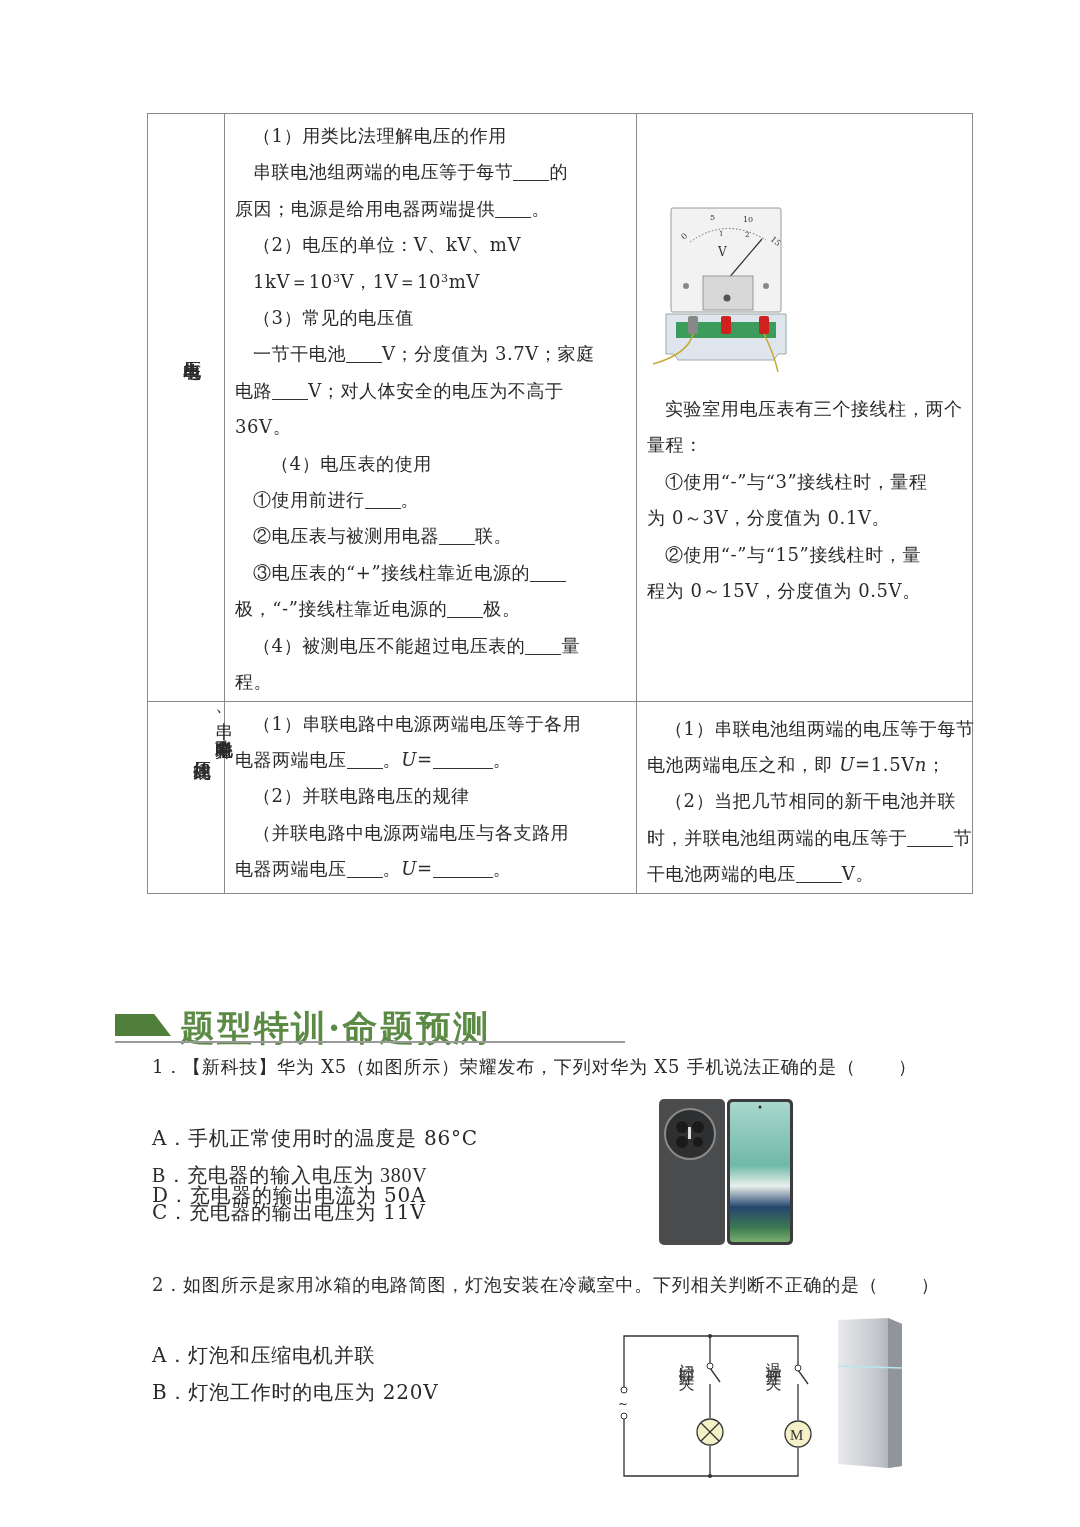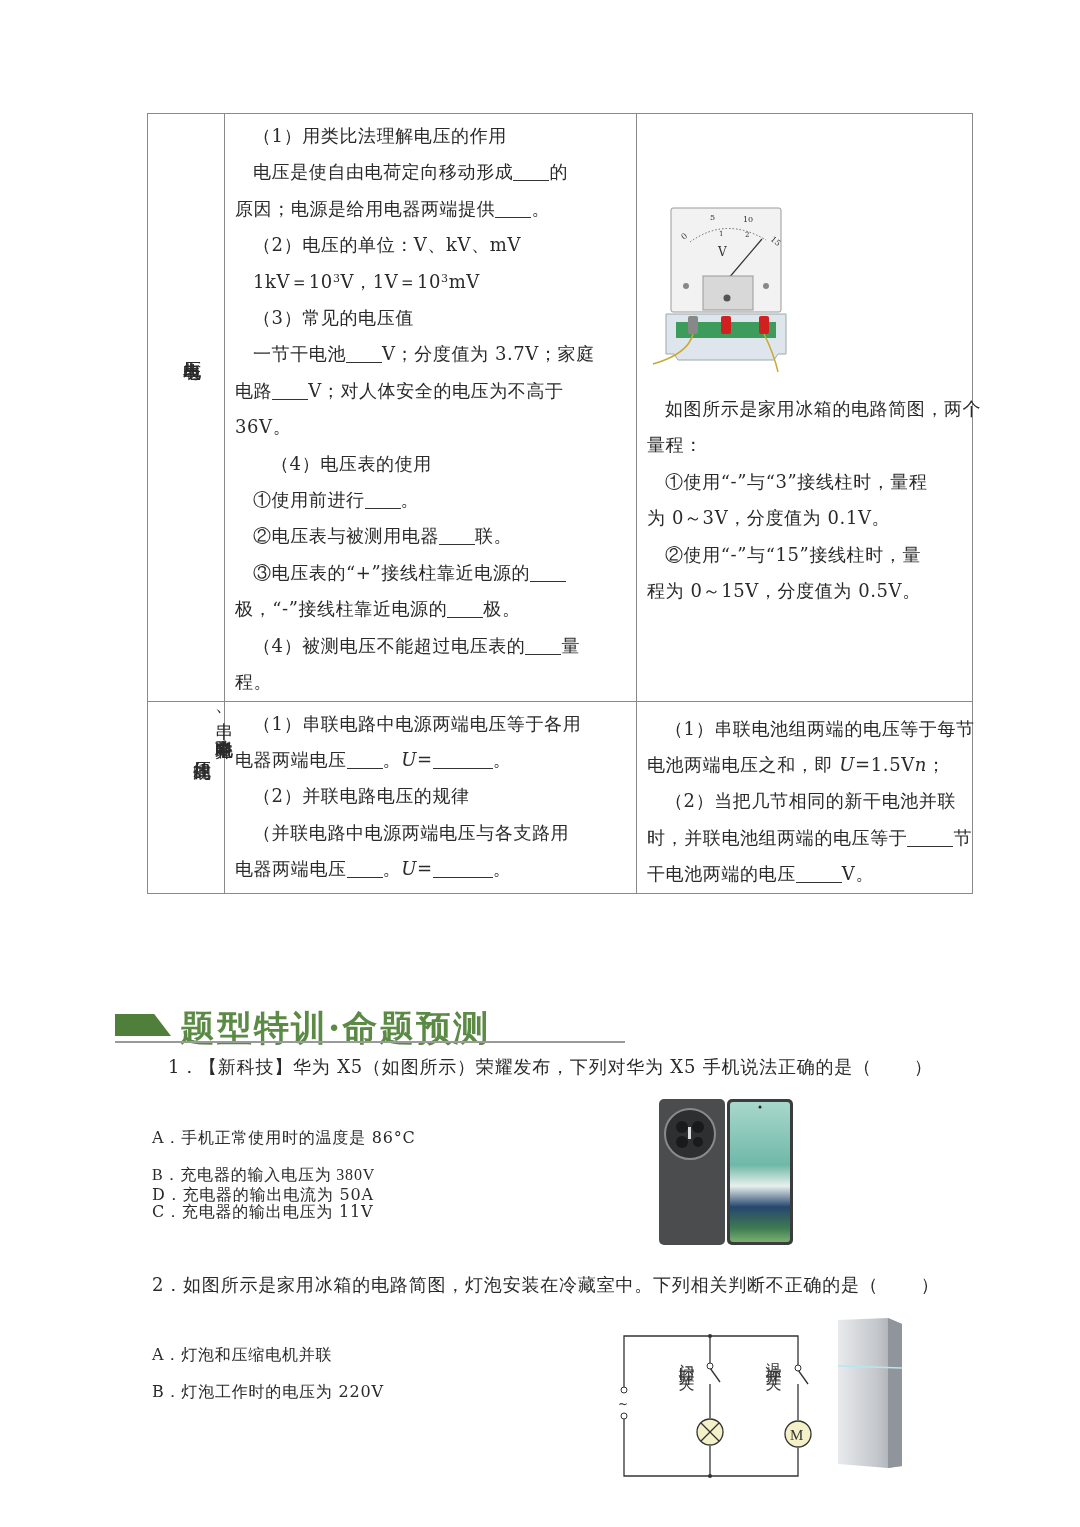"电压是使自由电荷定向移动形成" span { text: 电压是使自由电荷定向移动形成 -> 串联电池组两端的电压等于每节 }
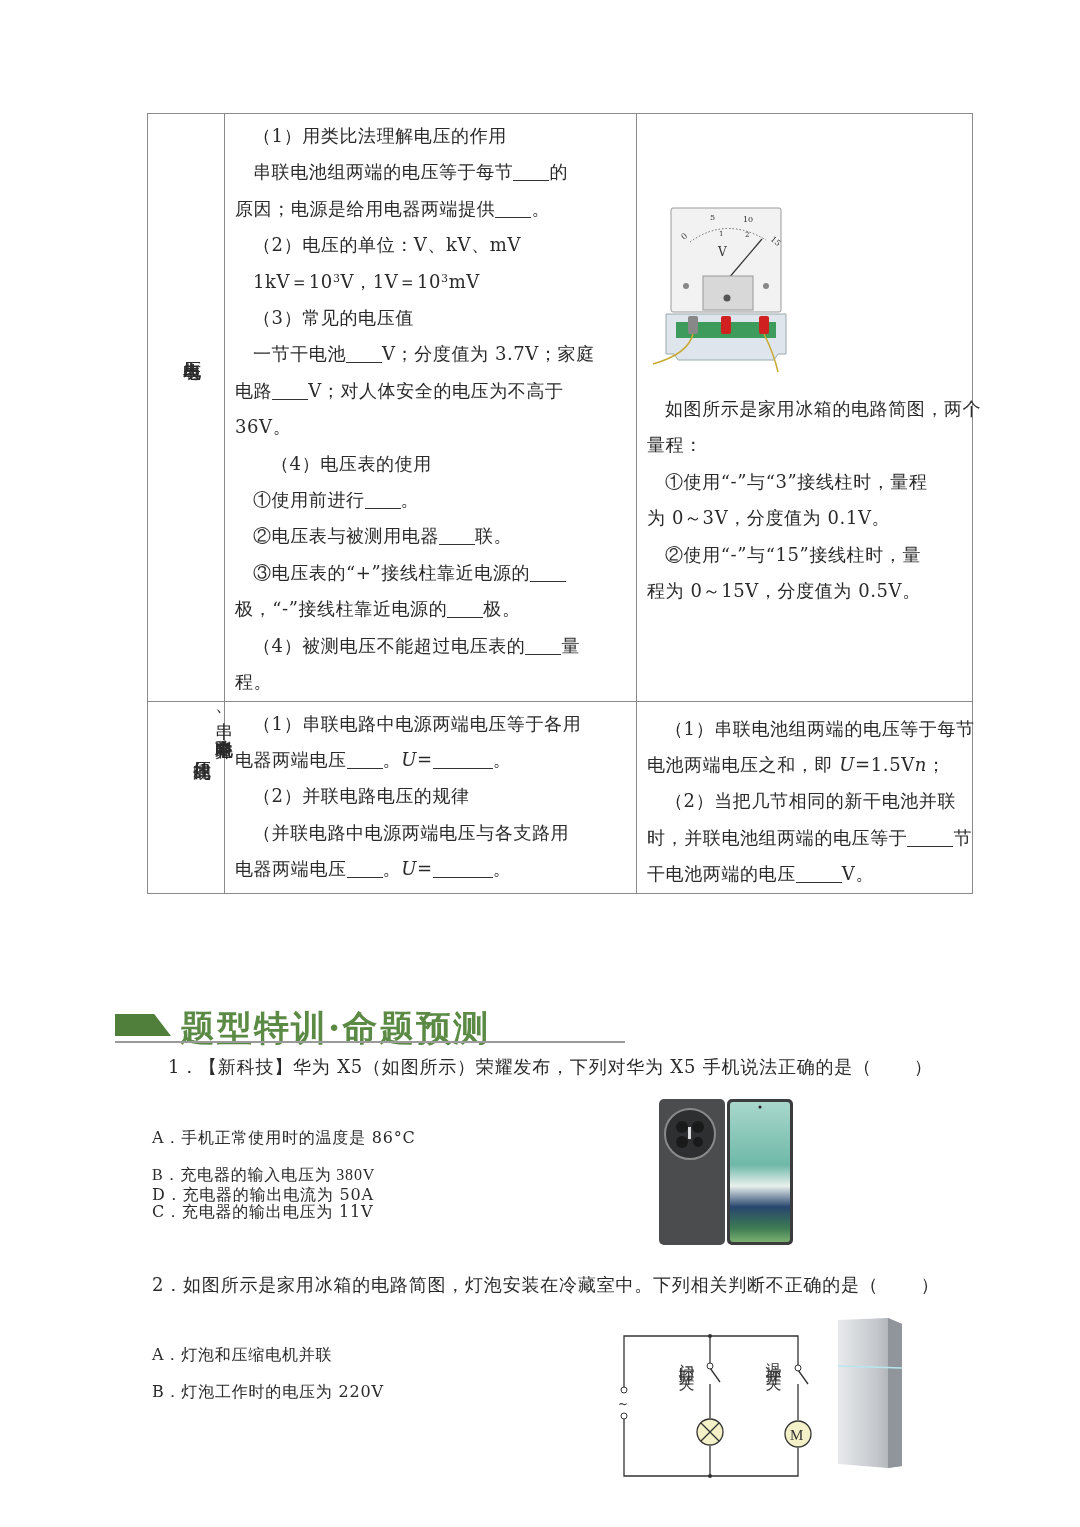"如图所示是家用冰箱的电路简图，两个" span.line { text: 如图所示是家用冰箱的电路简图 -> 实验室用电压表有三个接线柱 }
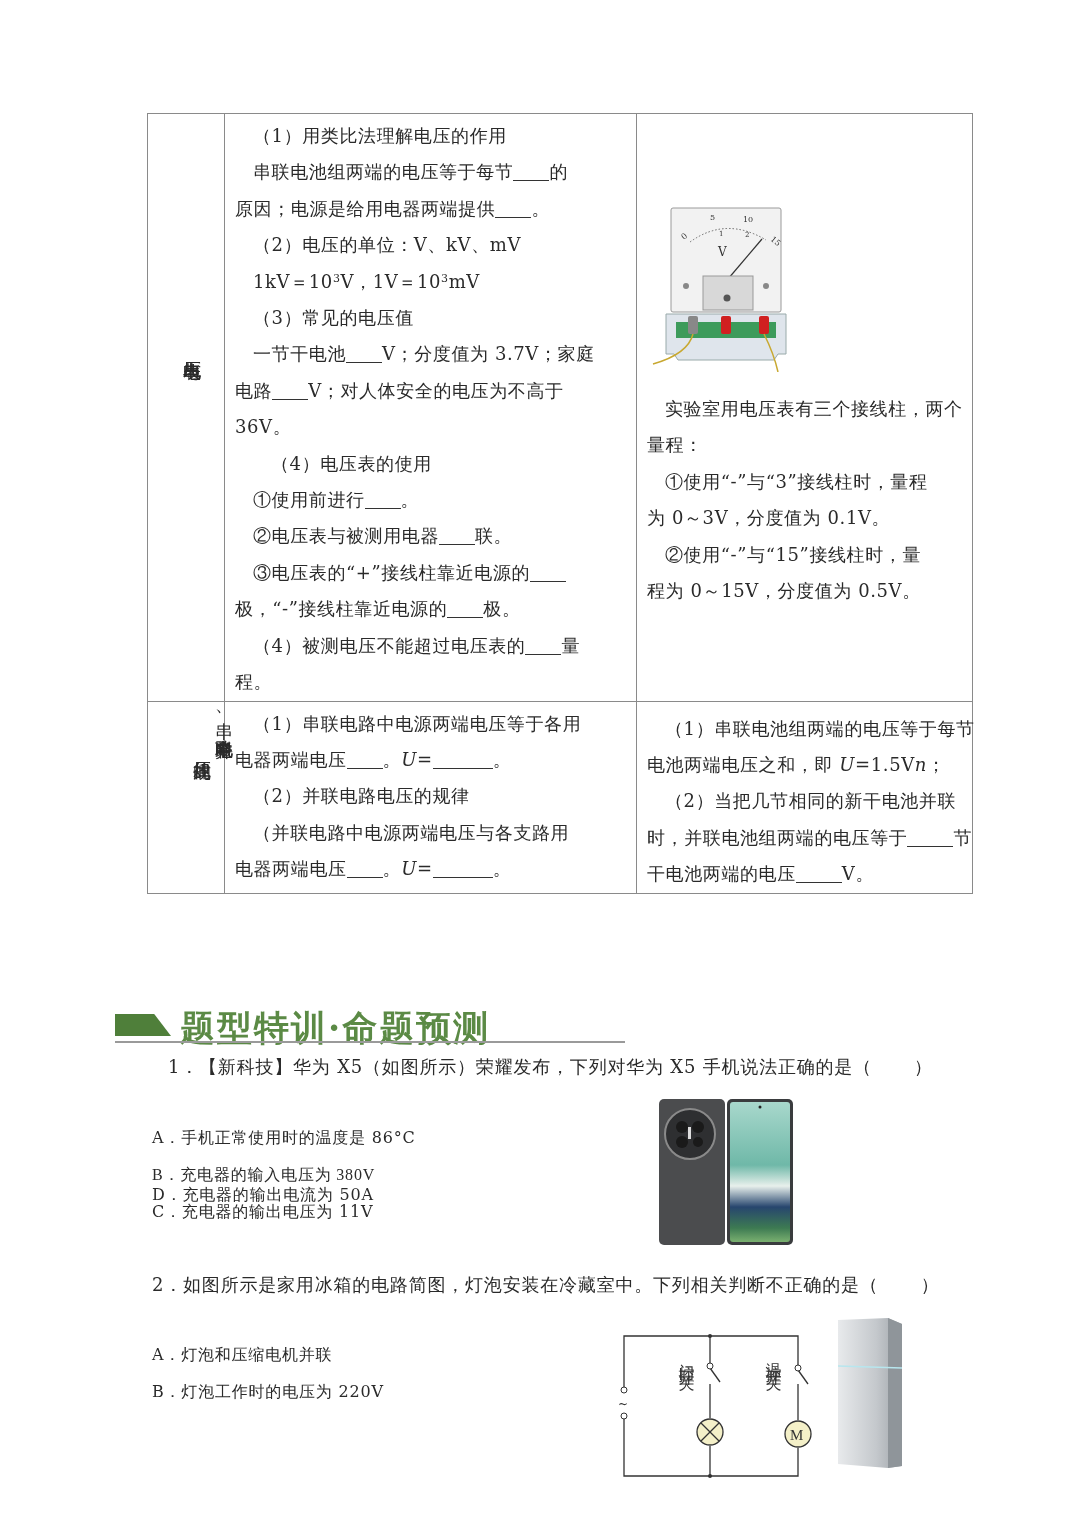"1．【新科技】华为 X5（如图所示）荣耀发布，下列对华为 X5" div.q { margin-left: 16px -> none }
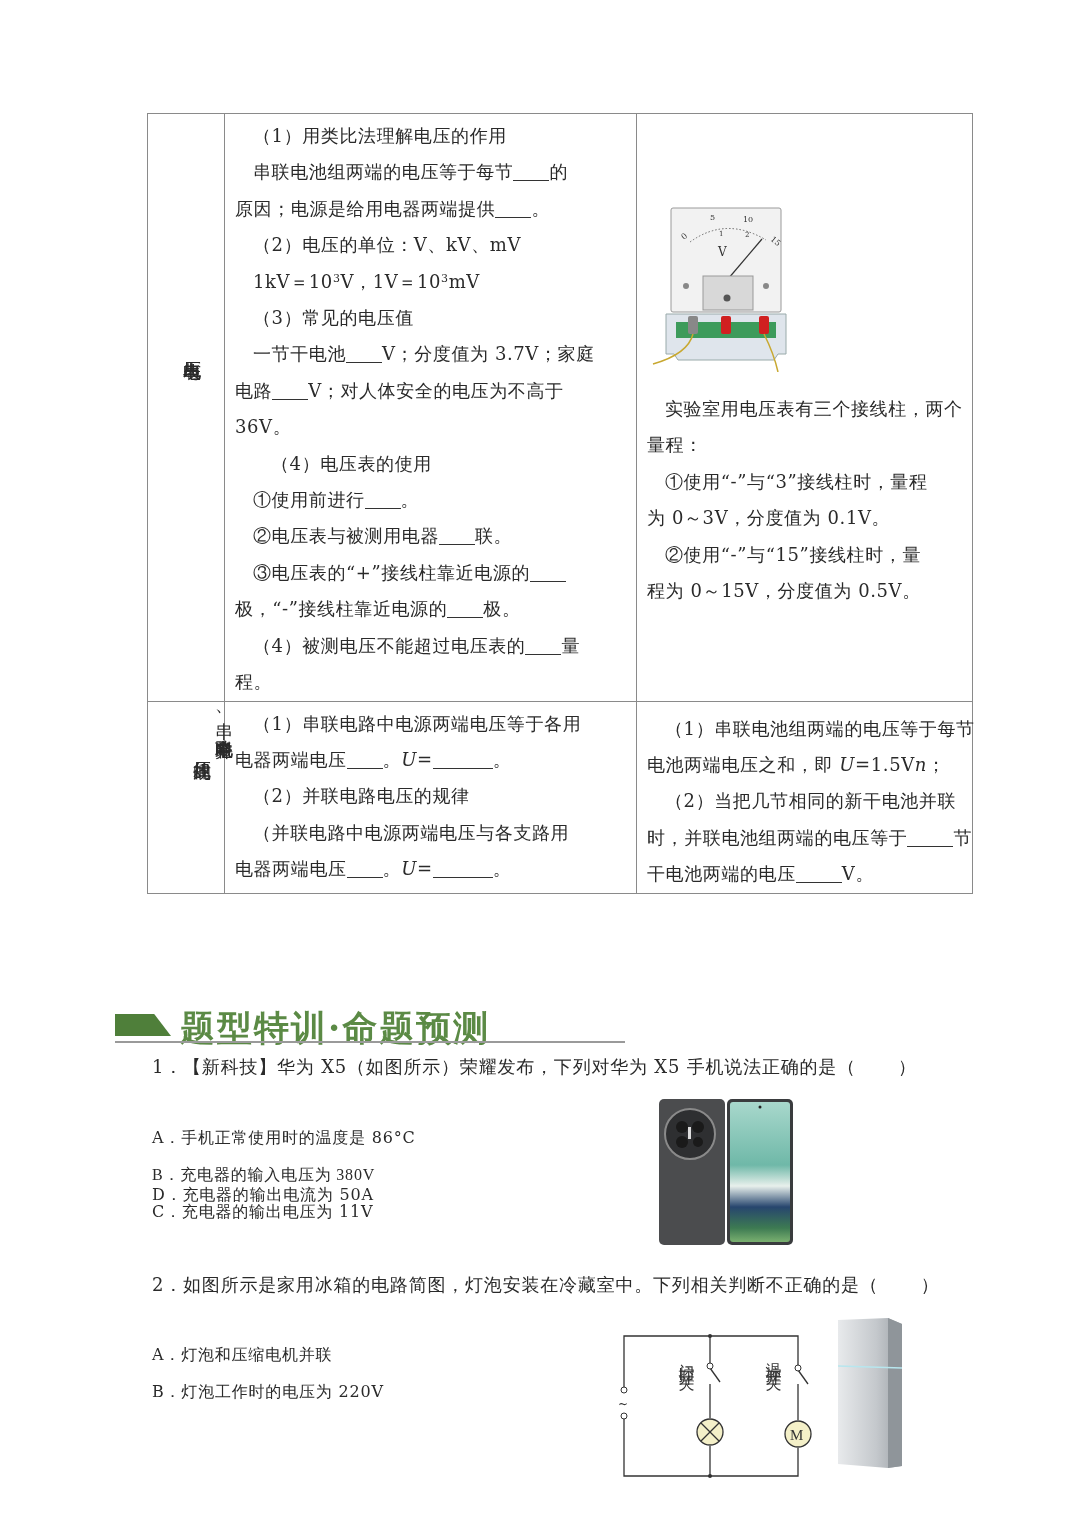"A．手机正常使用时的温度是 86°C" .opt { font-size: 16px -> 20px }
